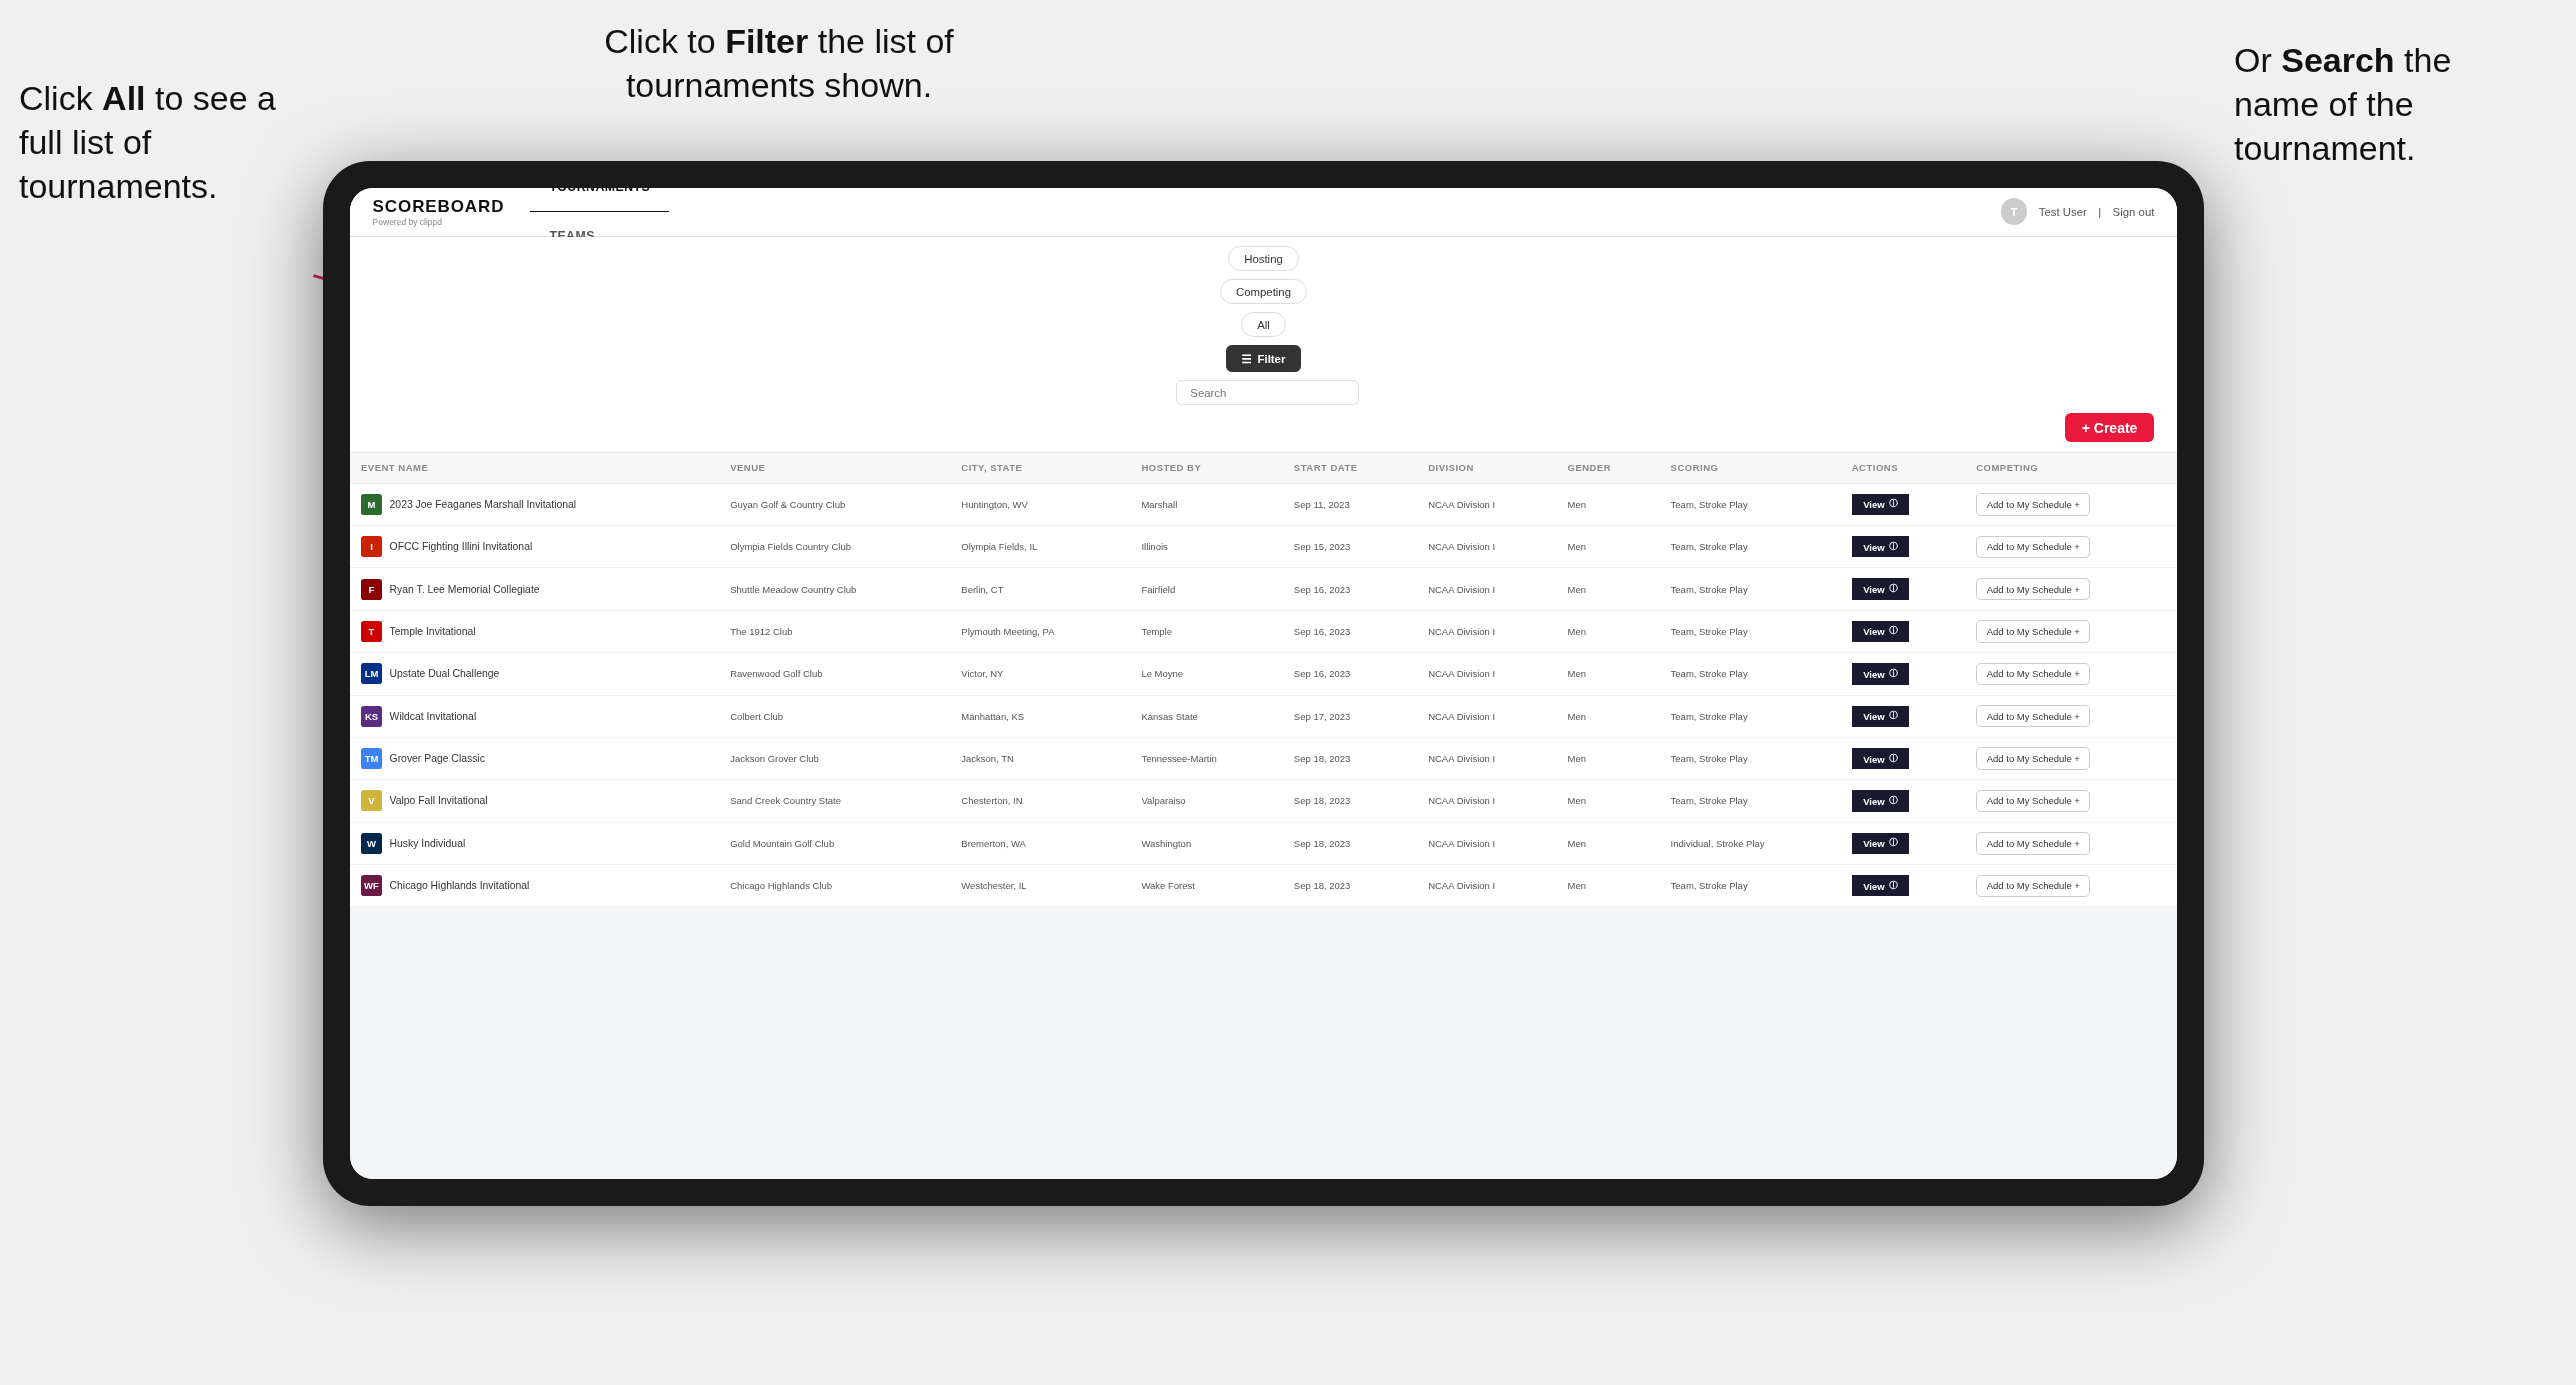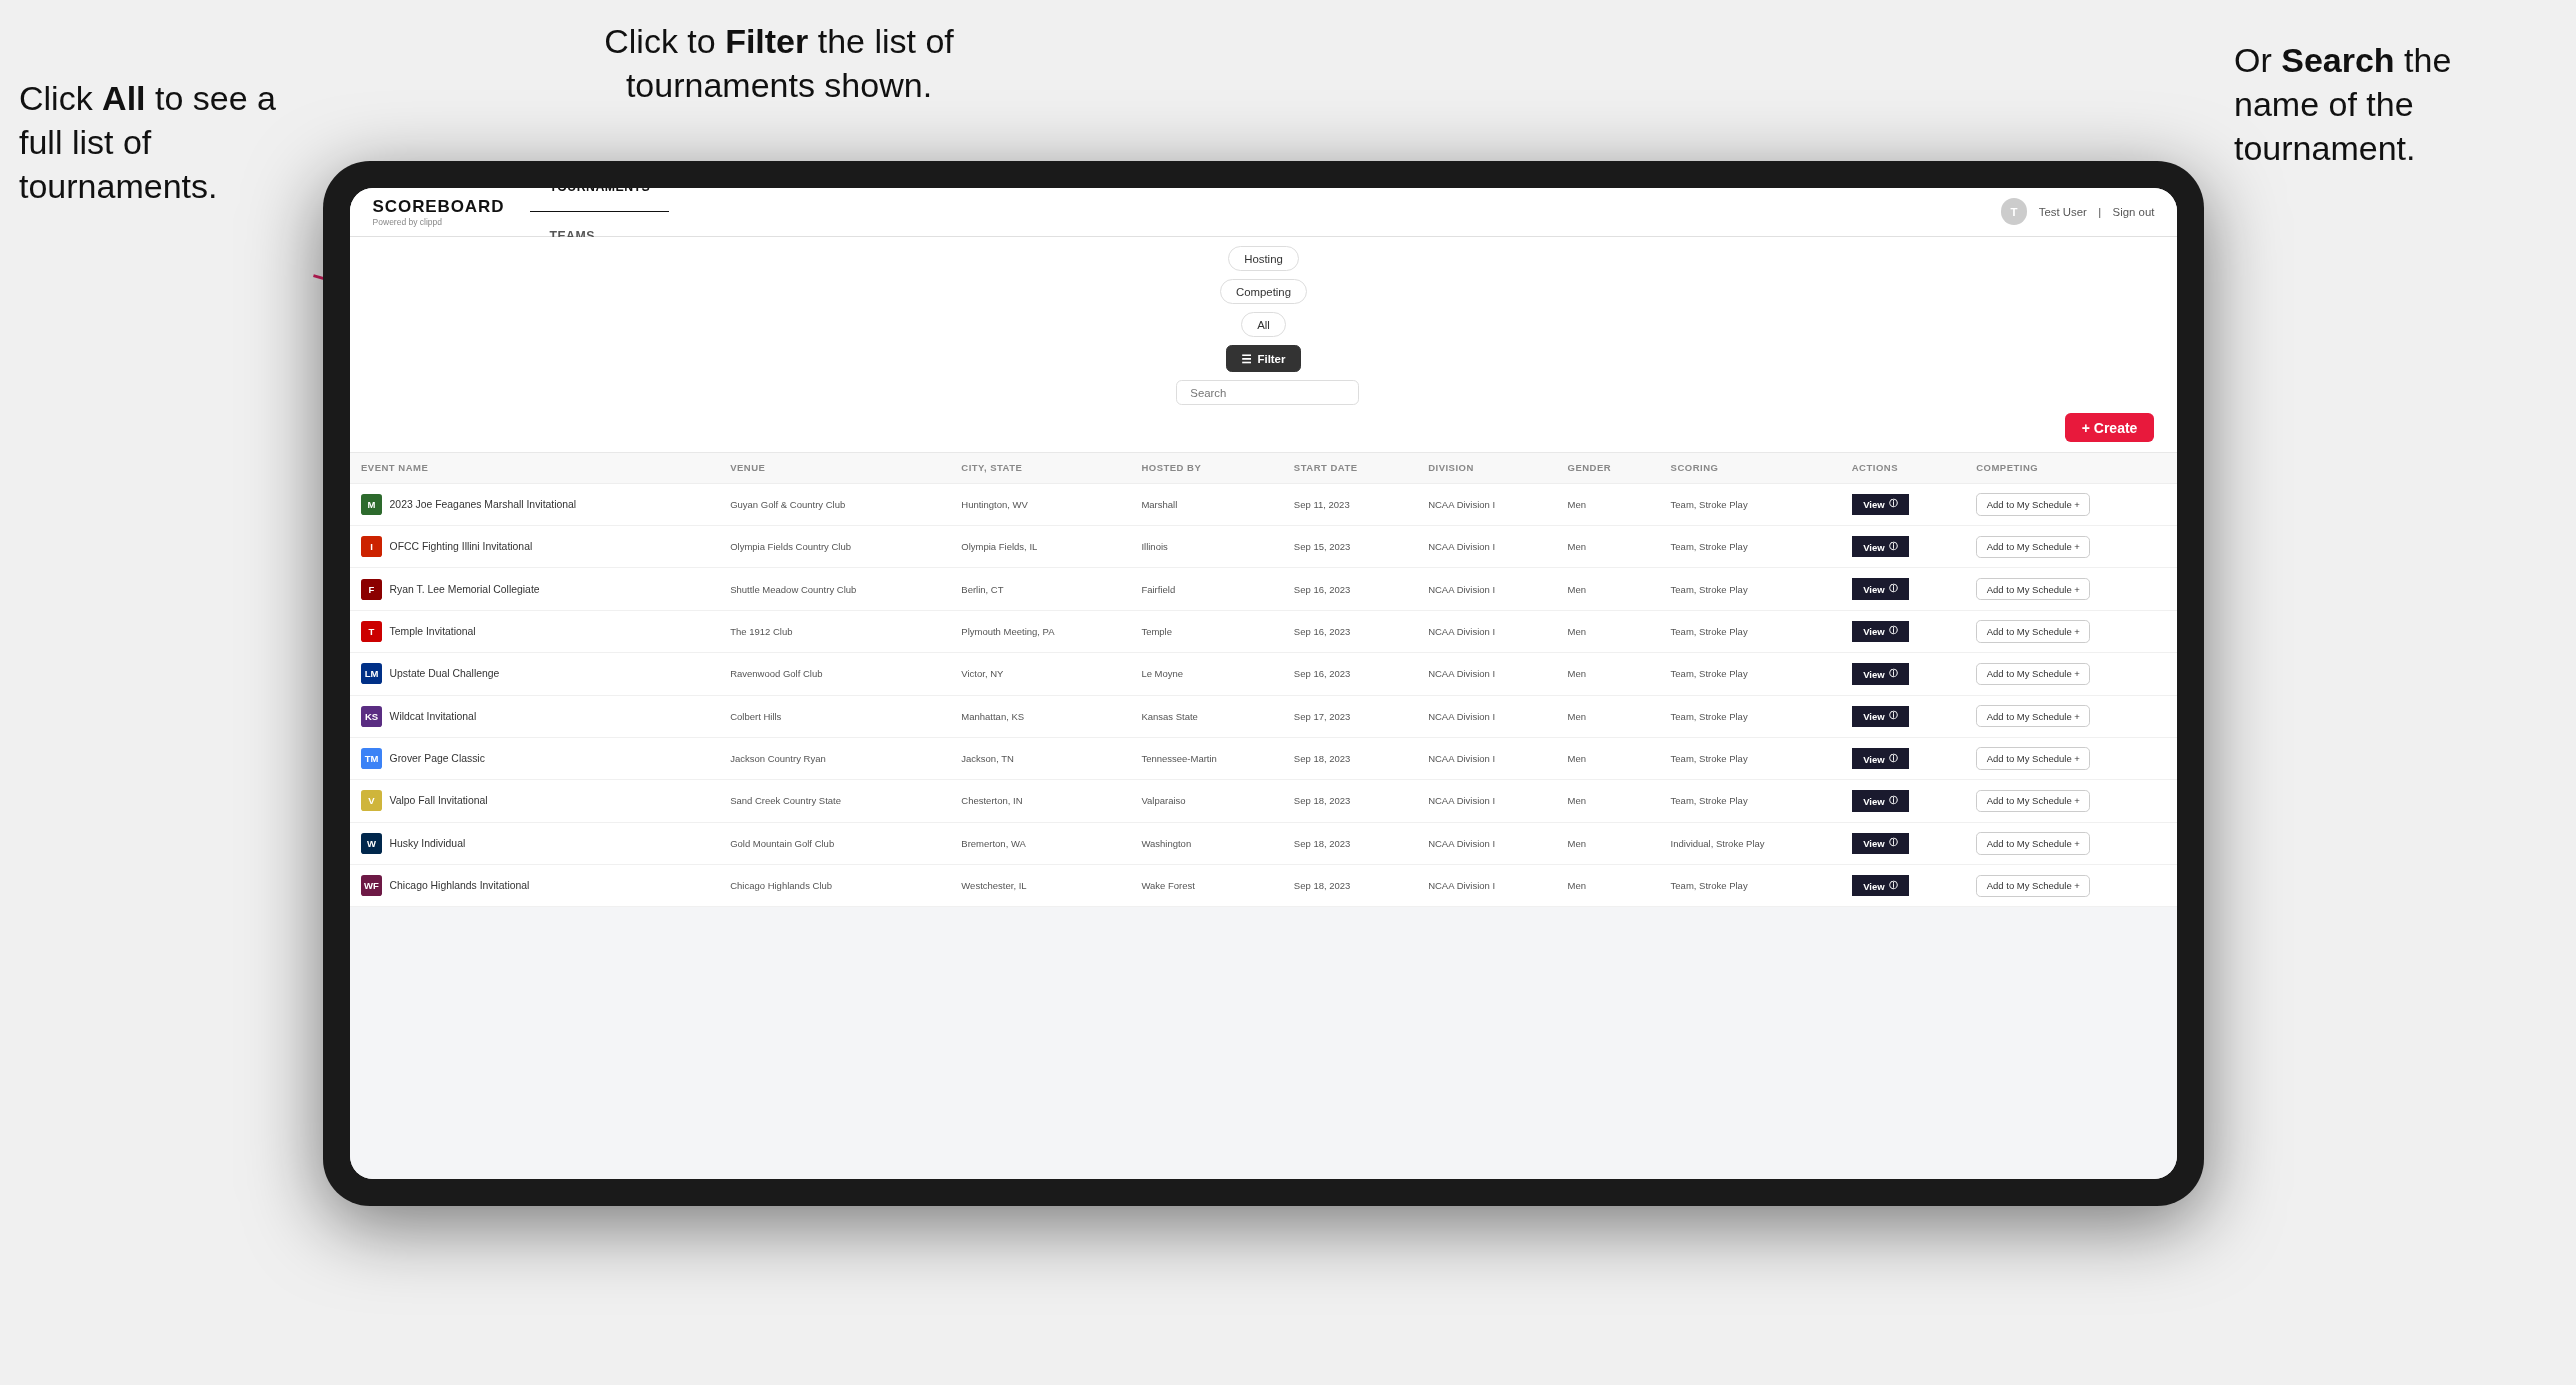"Colbert Hills" td.small-text { text: Hills -> Club }
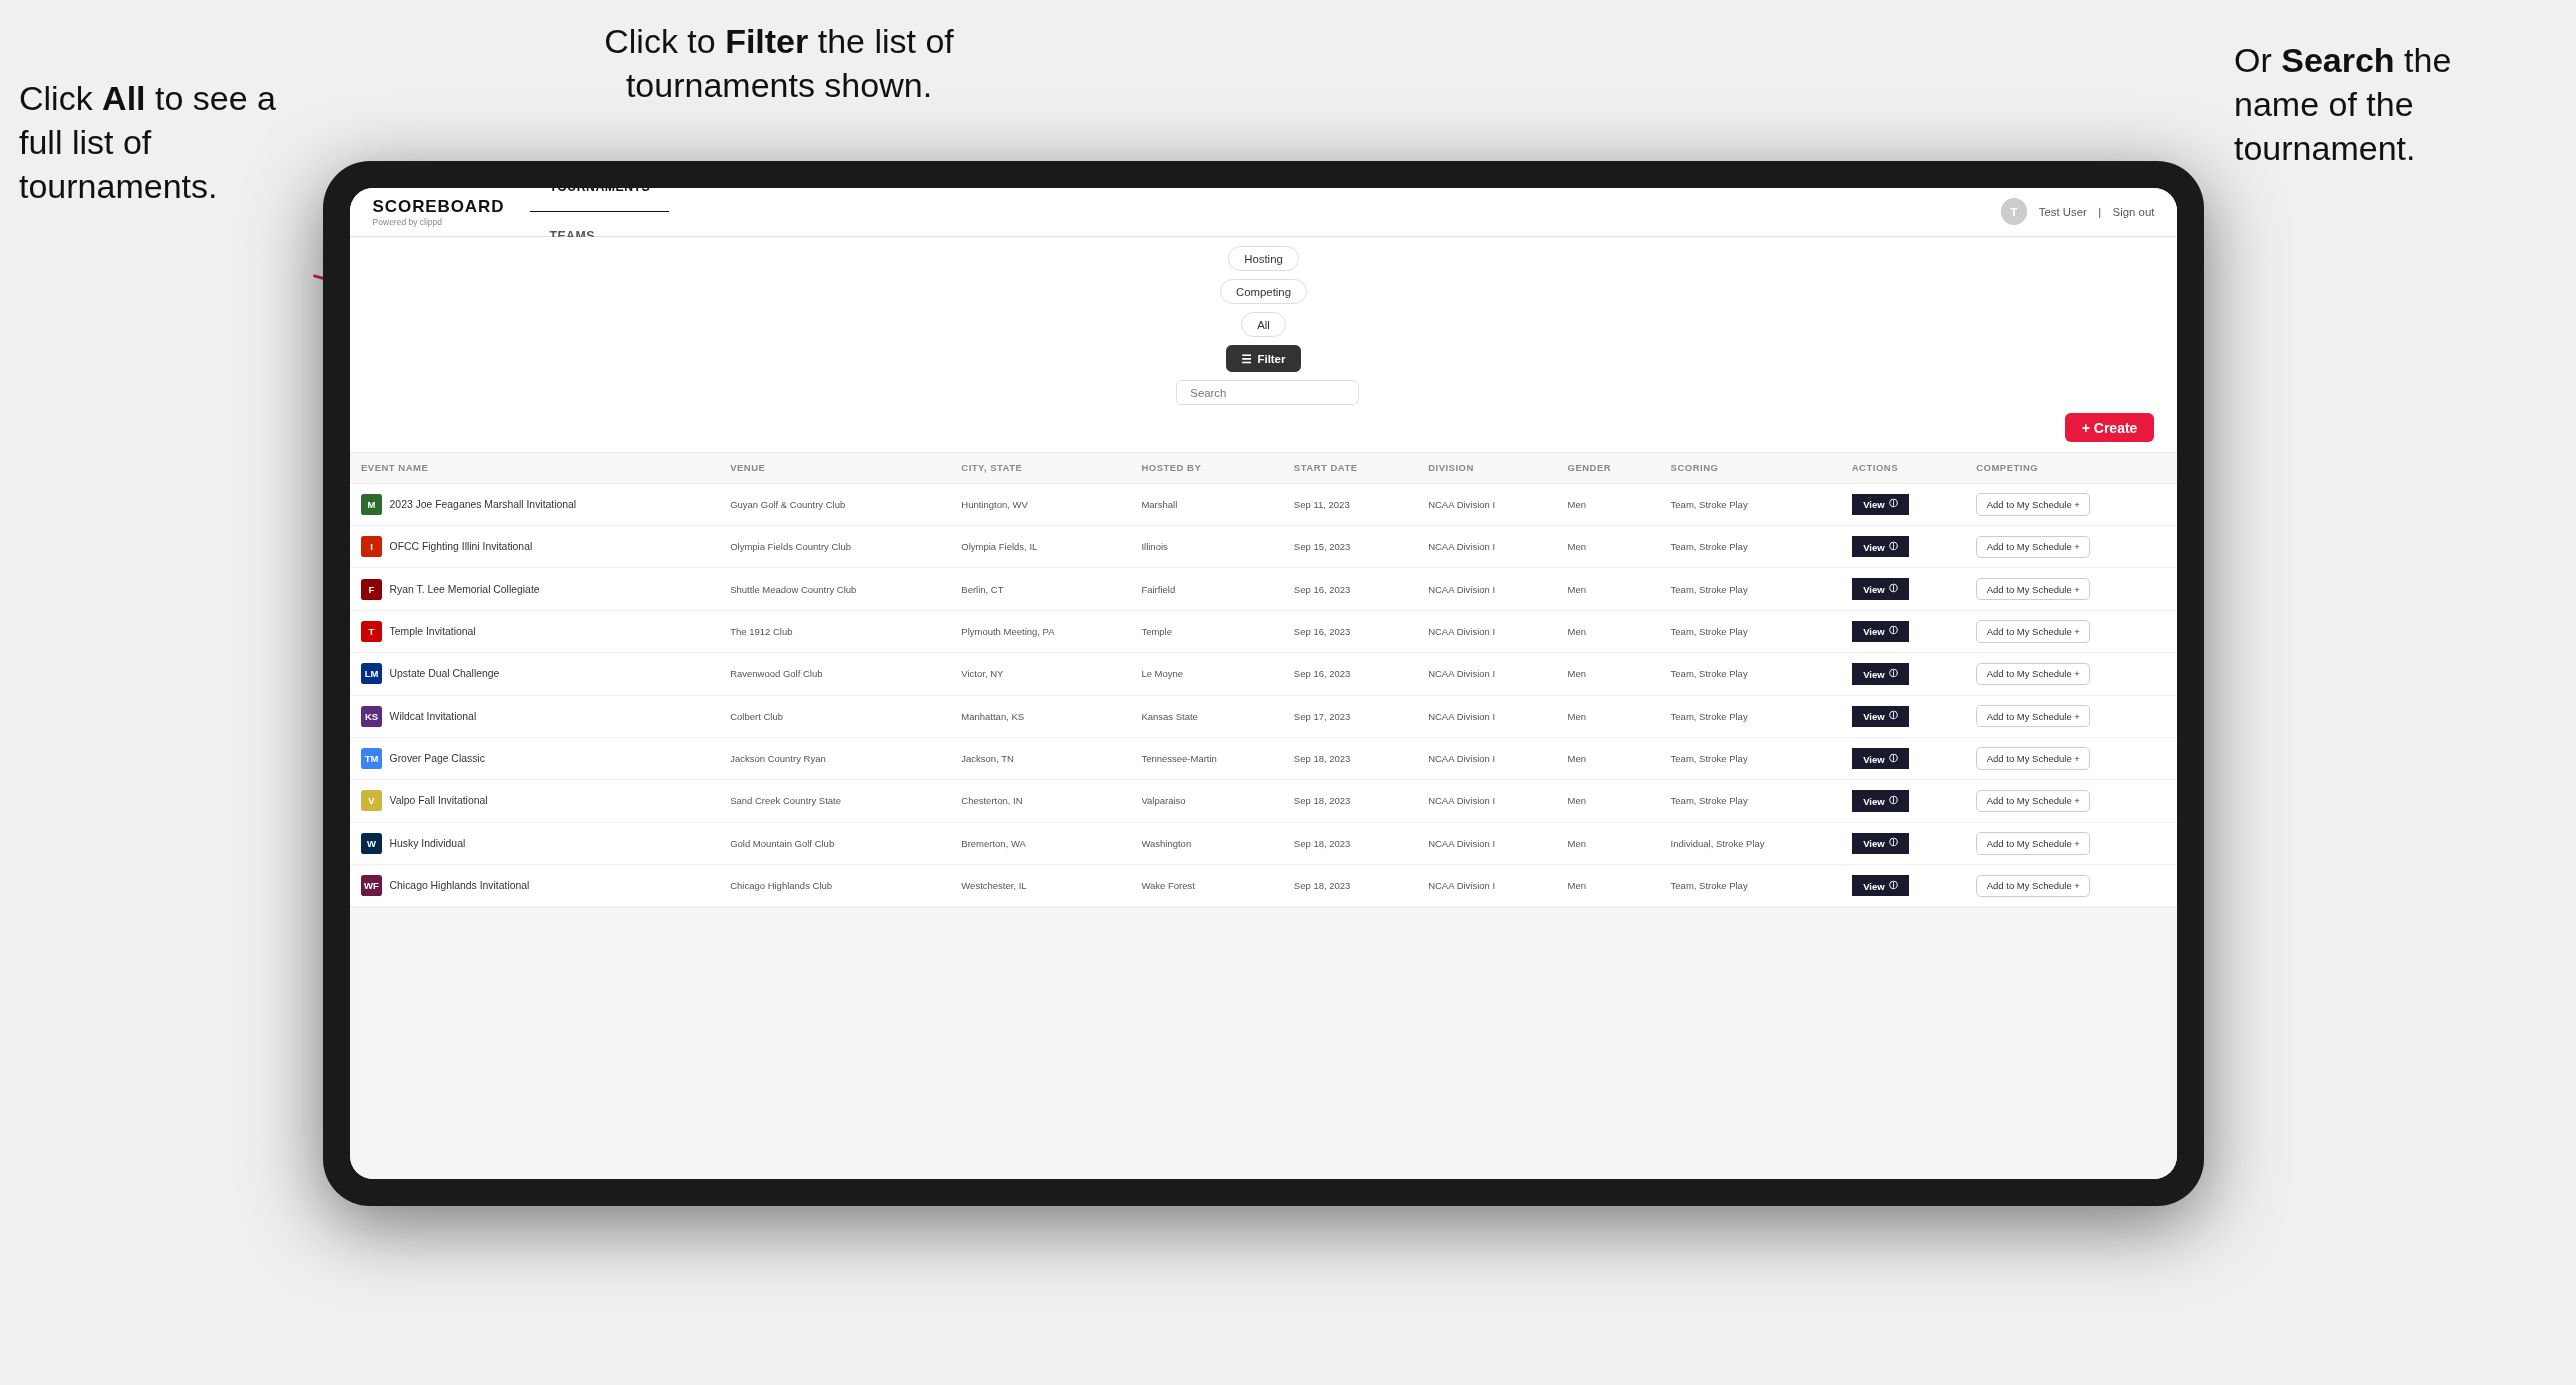"Jackson Country Ryan" td.small-text { text: Country Ryan -> Grover Club }
